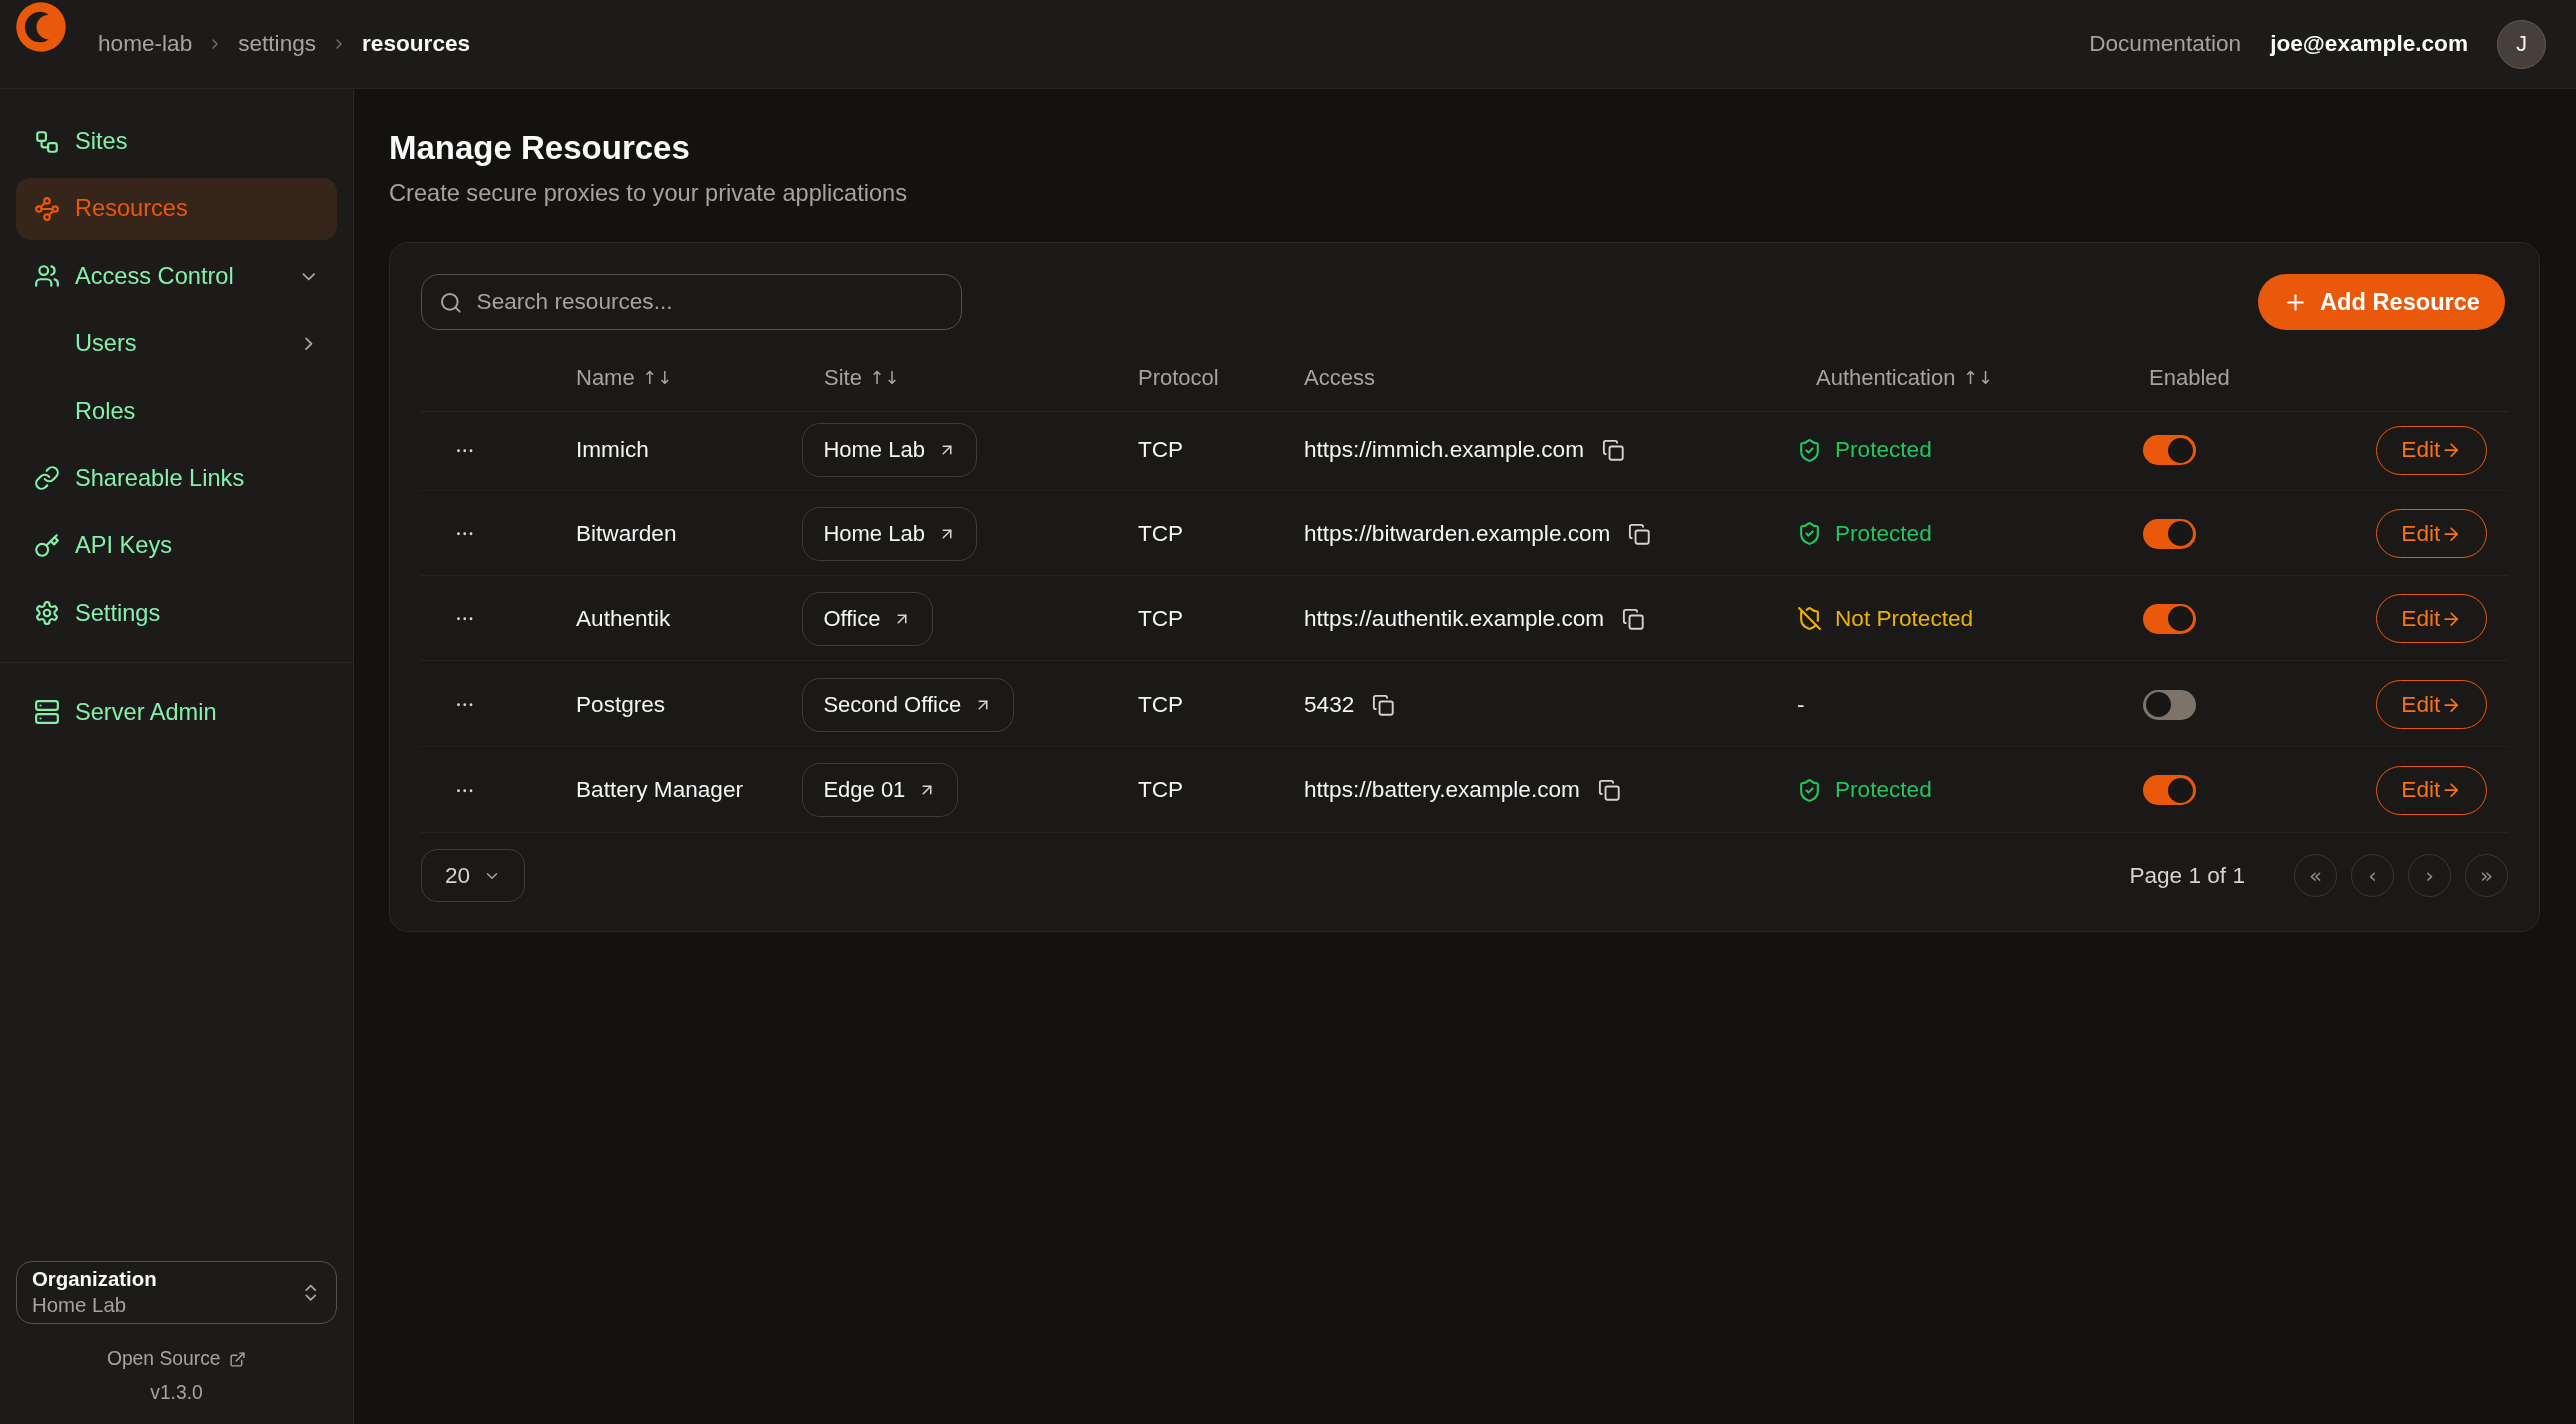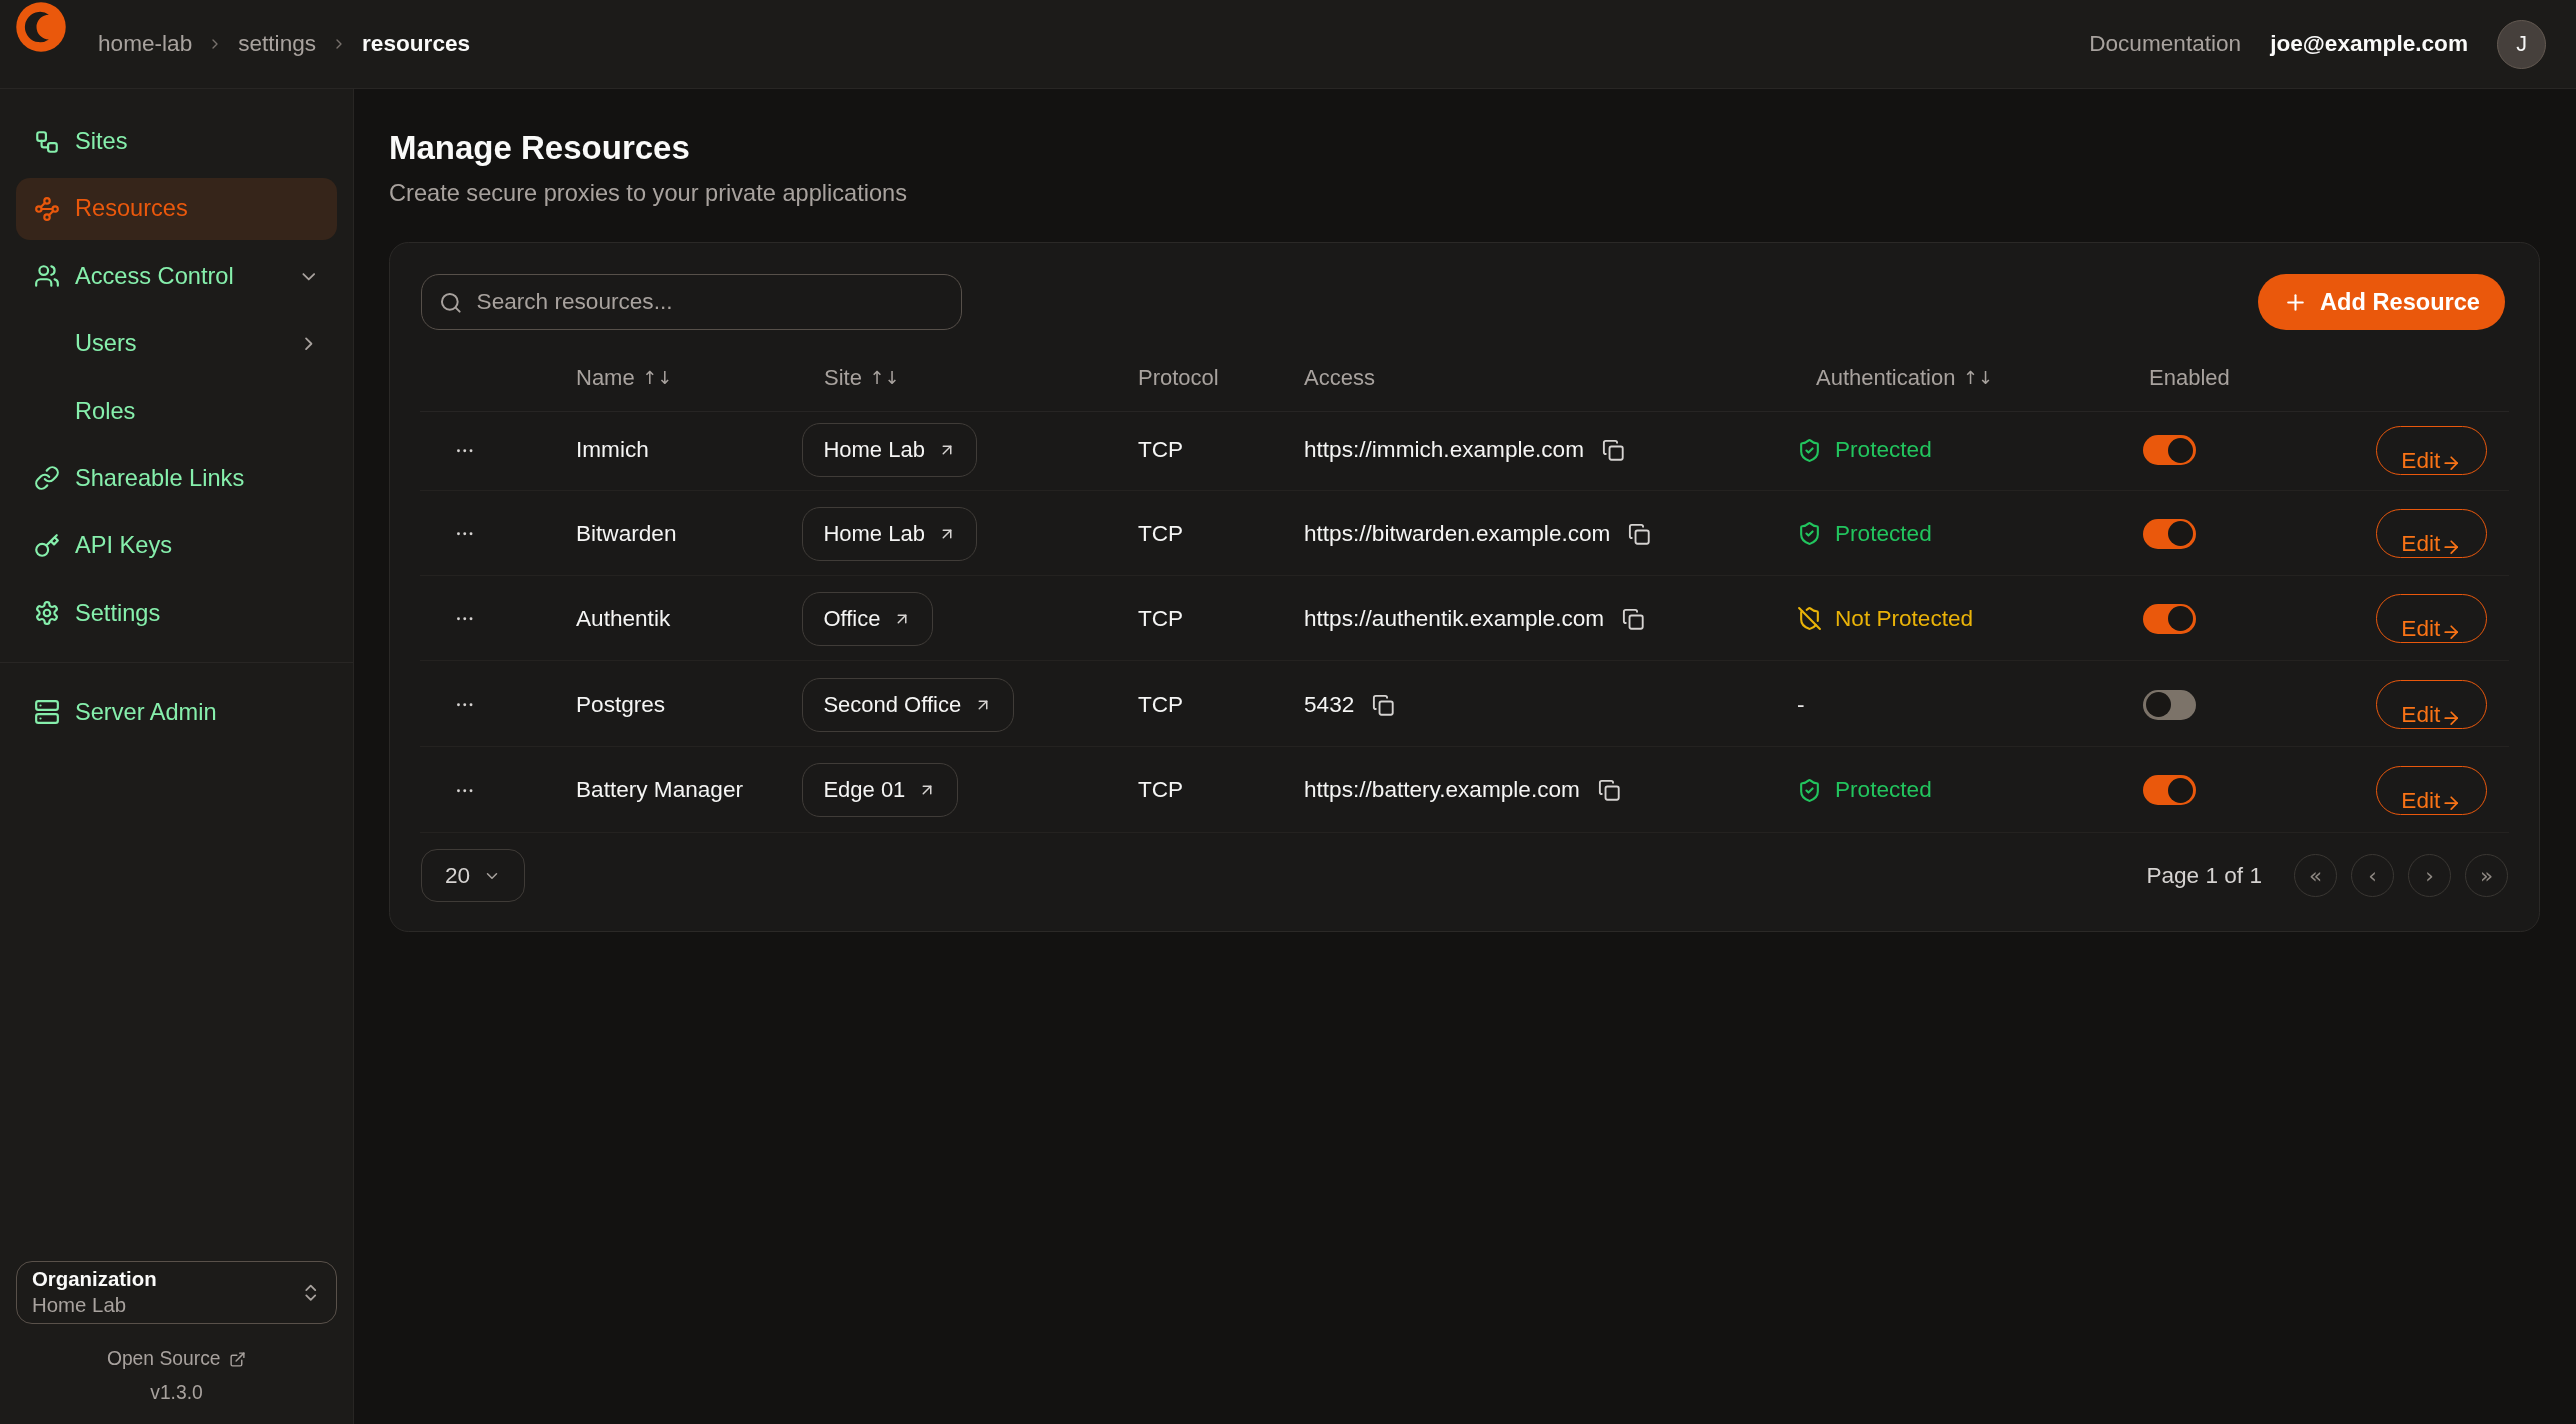"Edit" .edit-btn { align-items: flex-end -> center }
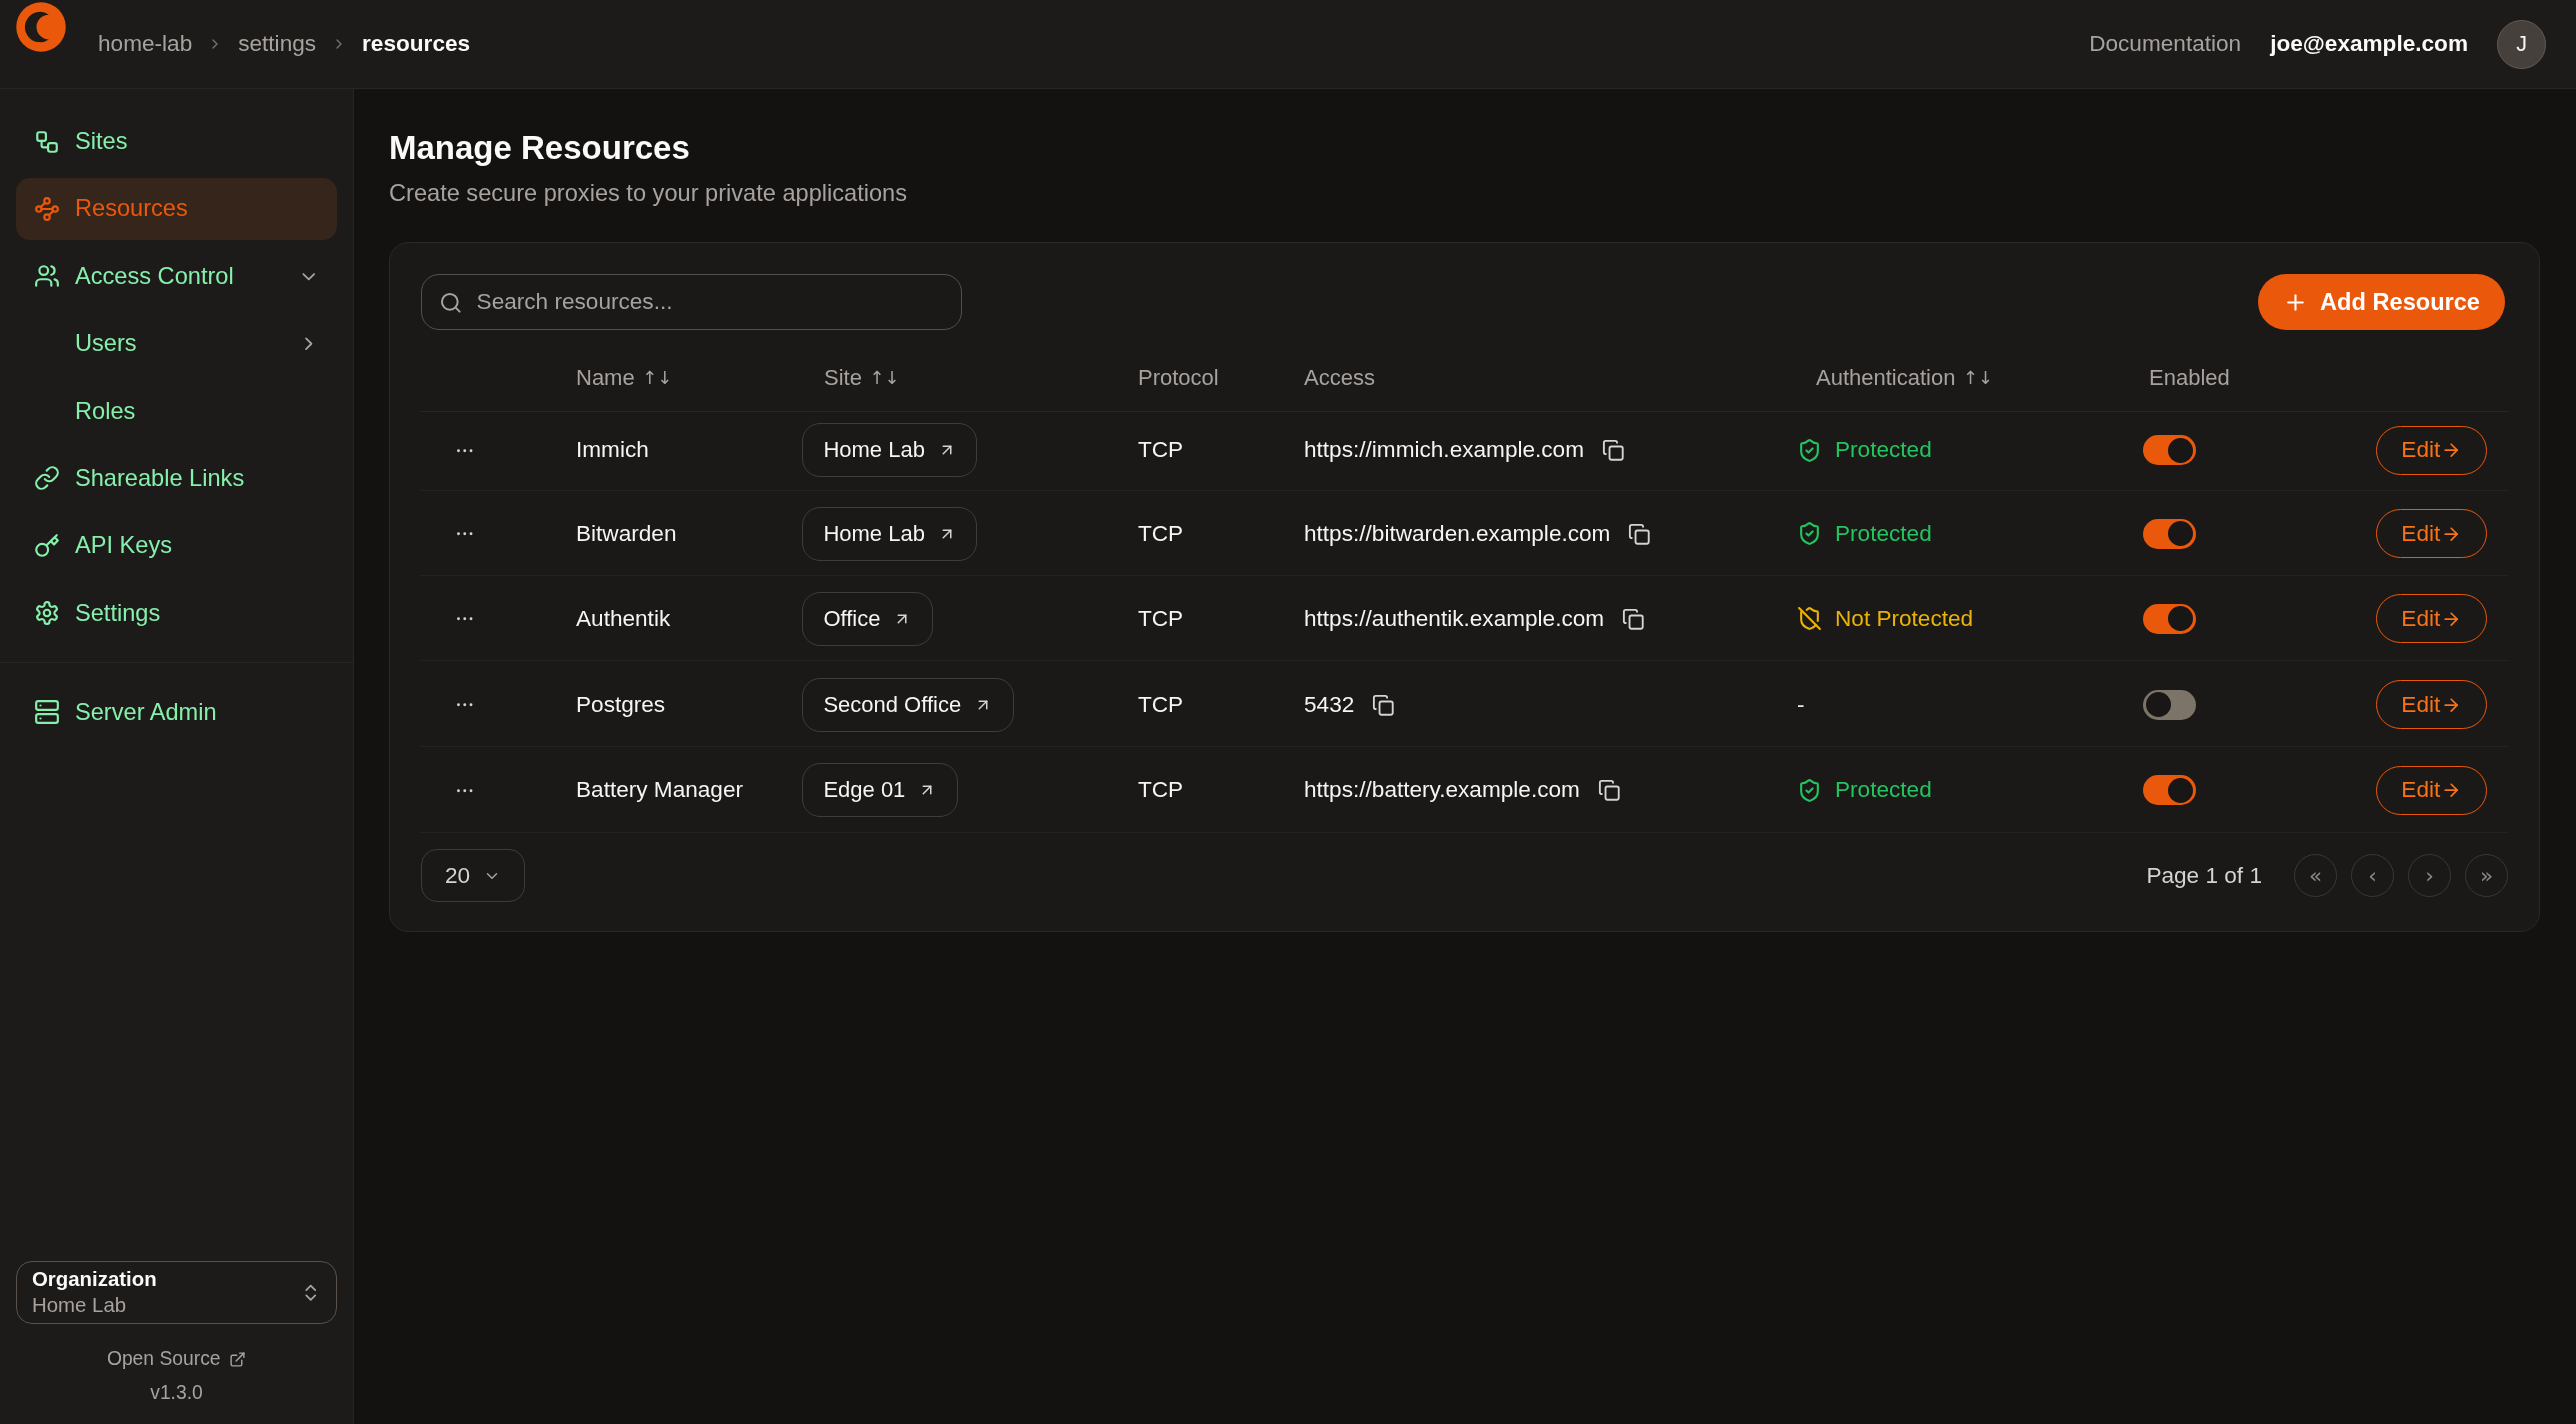"Page 1 of 1" .page-label { margin-right: 18px -> 35px }
